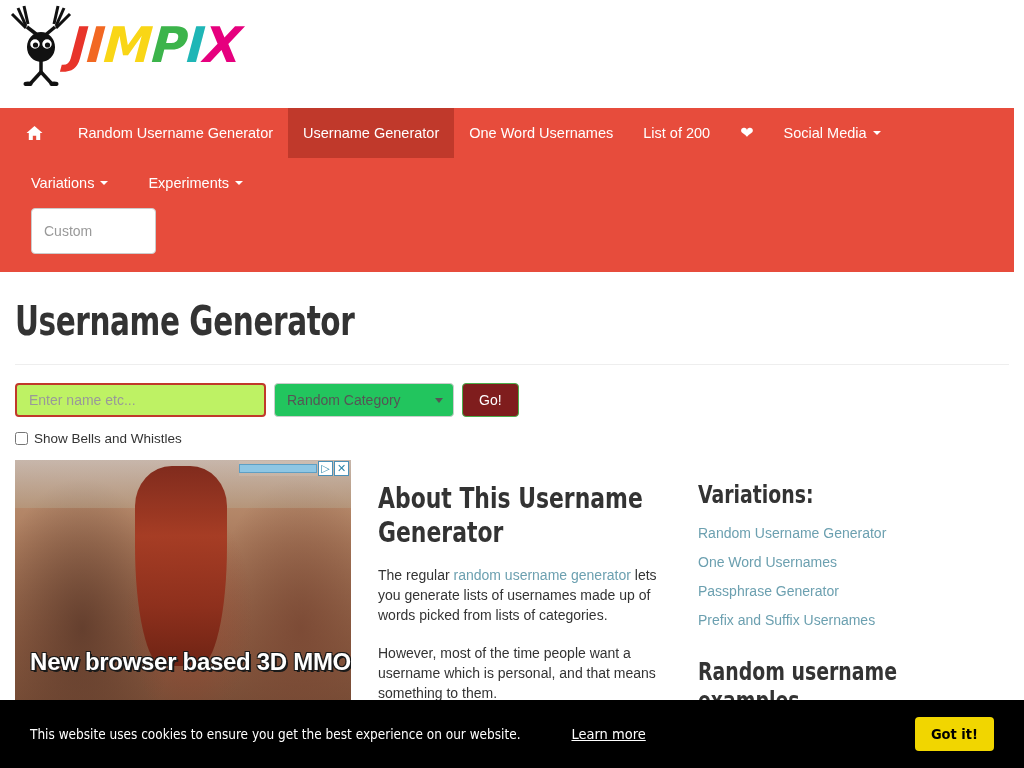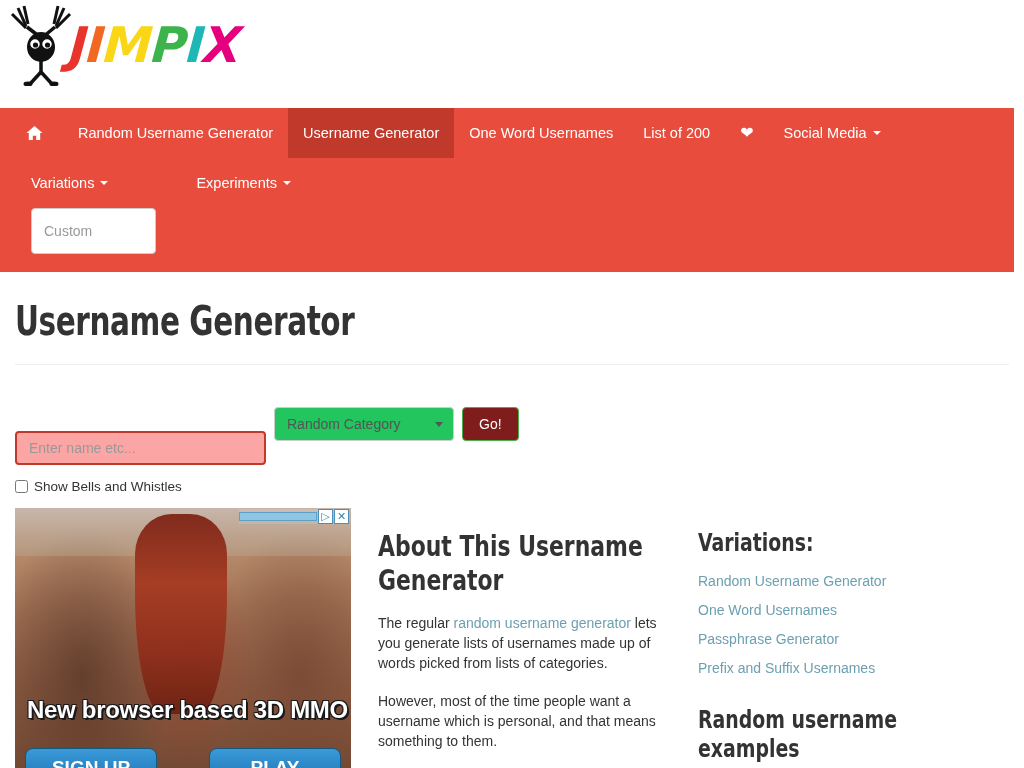"Variations" .nav-row2 { gap: 48px -> none }
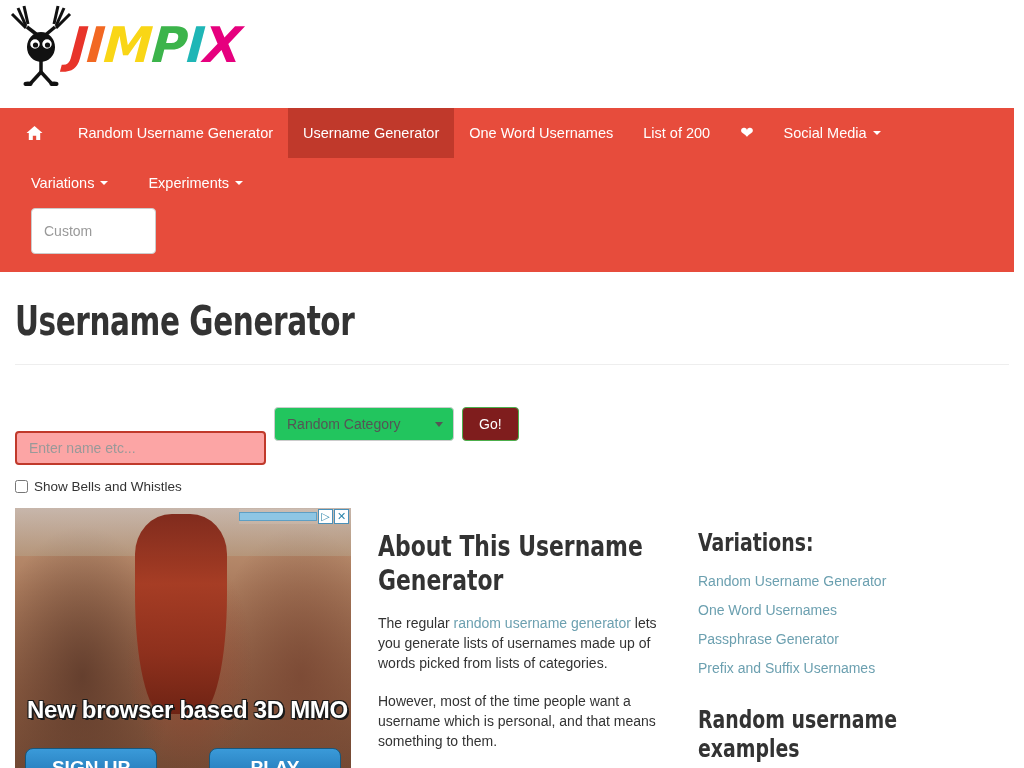"Enter name etc..." .name-input { background: #fca5a5 -> #bef264; margin-top: 48px -> none }
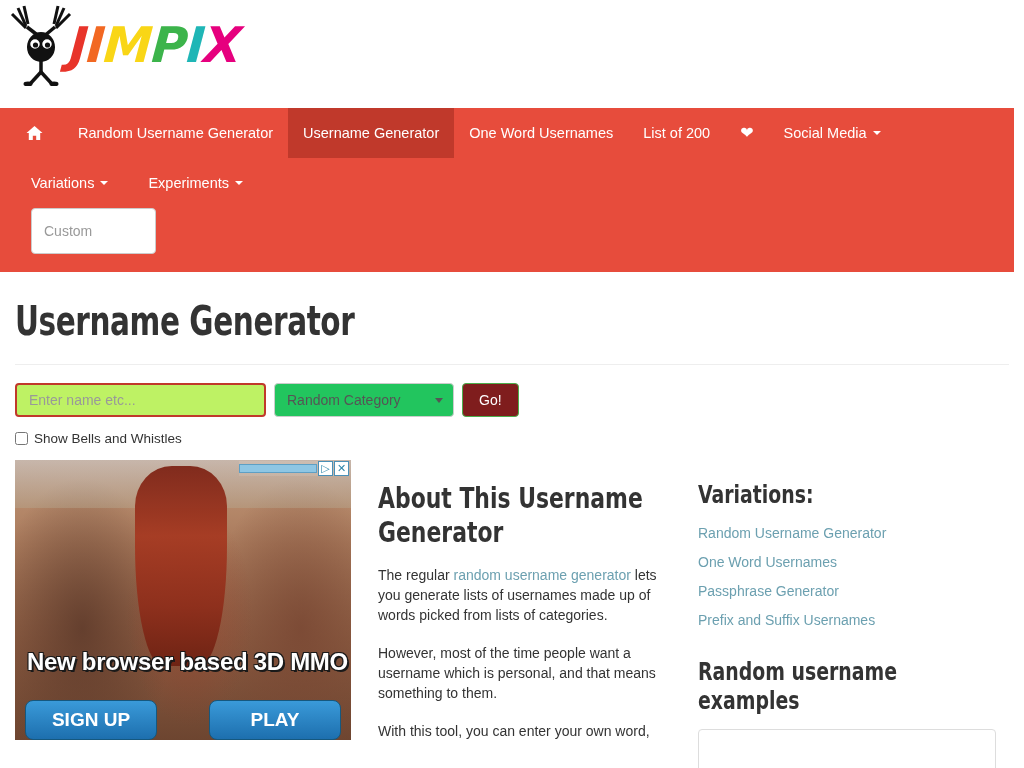"New browser based 3D MMO" .ad-title { padding-left: 12px -> none; text-align: left -> right }
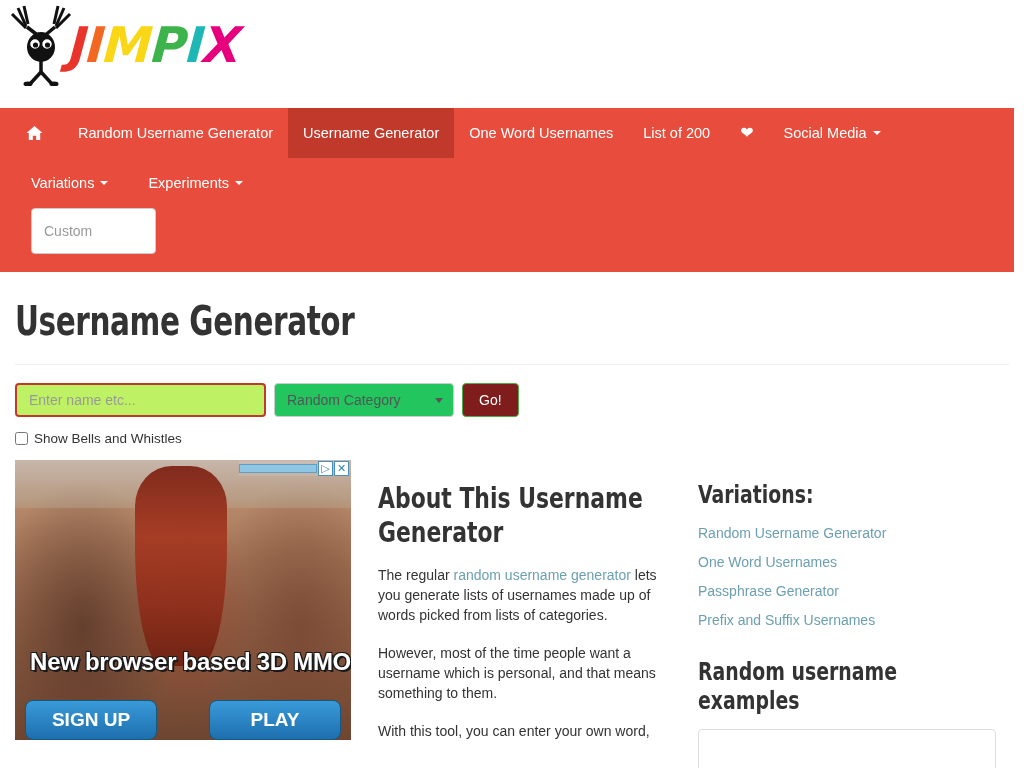"This website uses cookies to" div.cookie-bar { html: none -> <div> <span>This website uses cookies to ensure you get the best experience on our website.</span> <a>Learn more</a> <button>Got it!</button> </div> }
